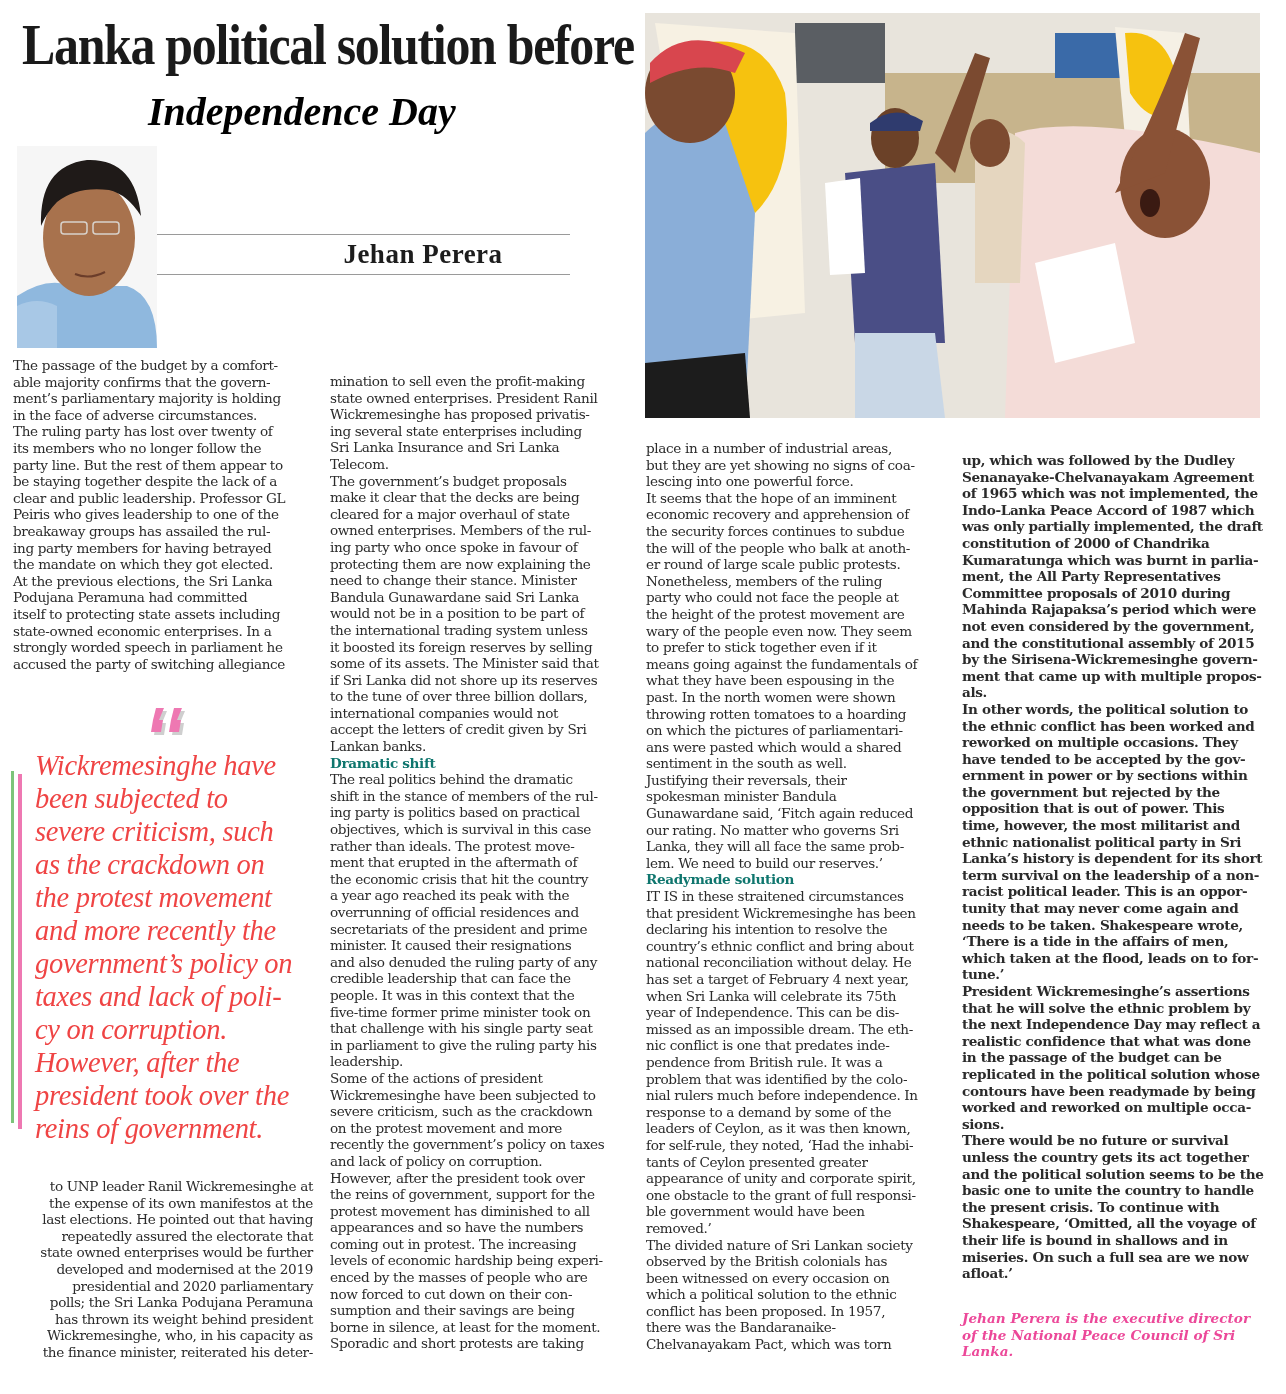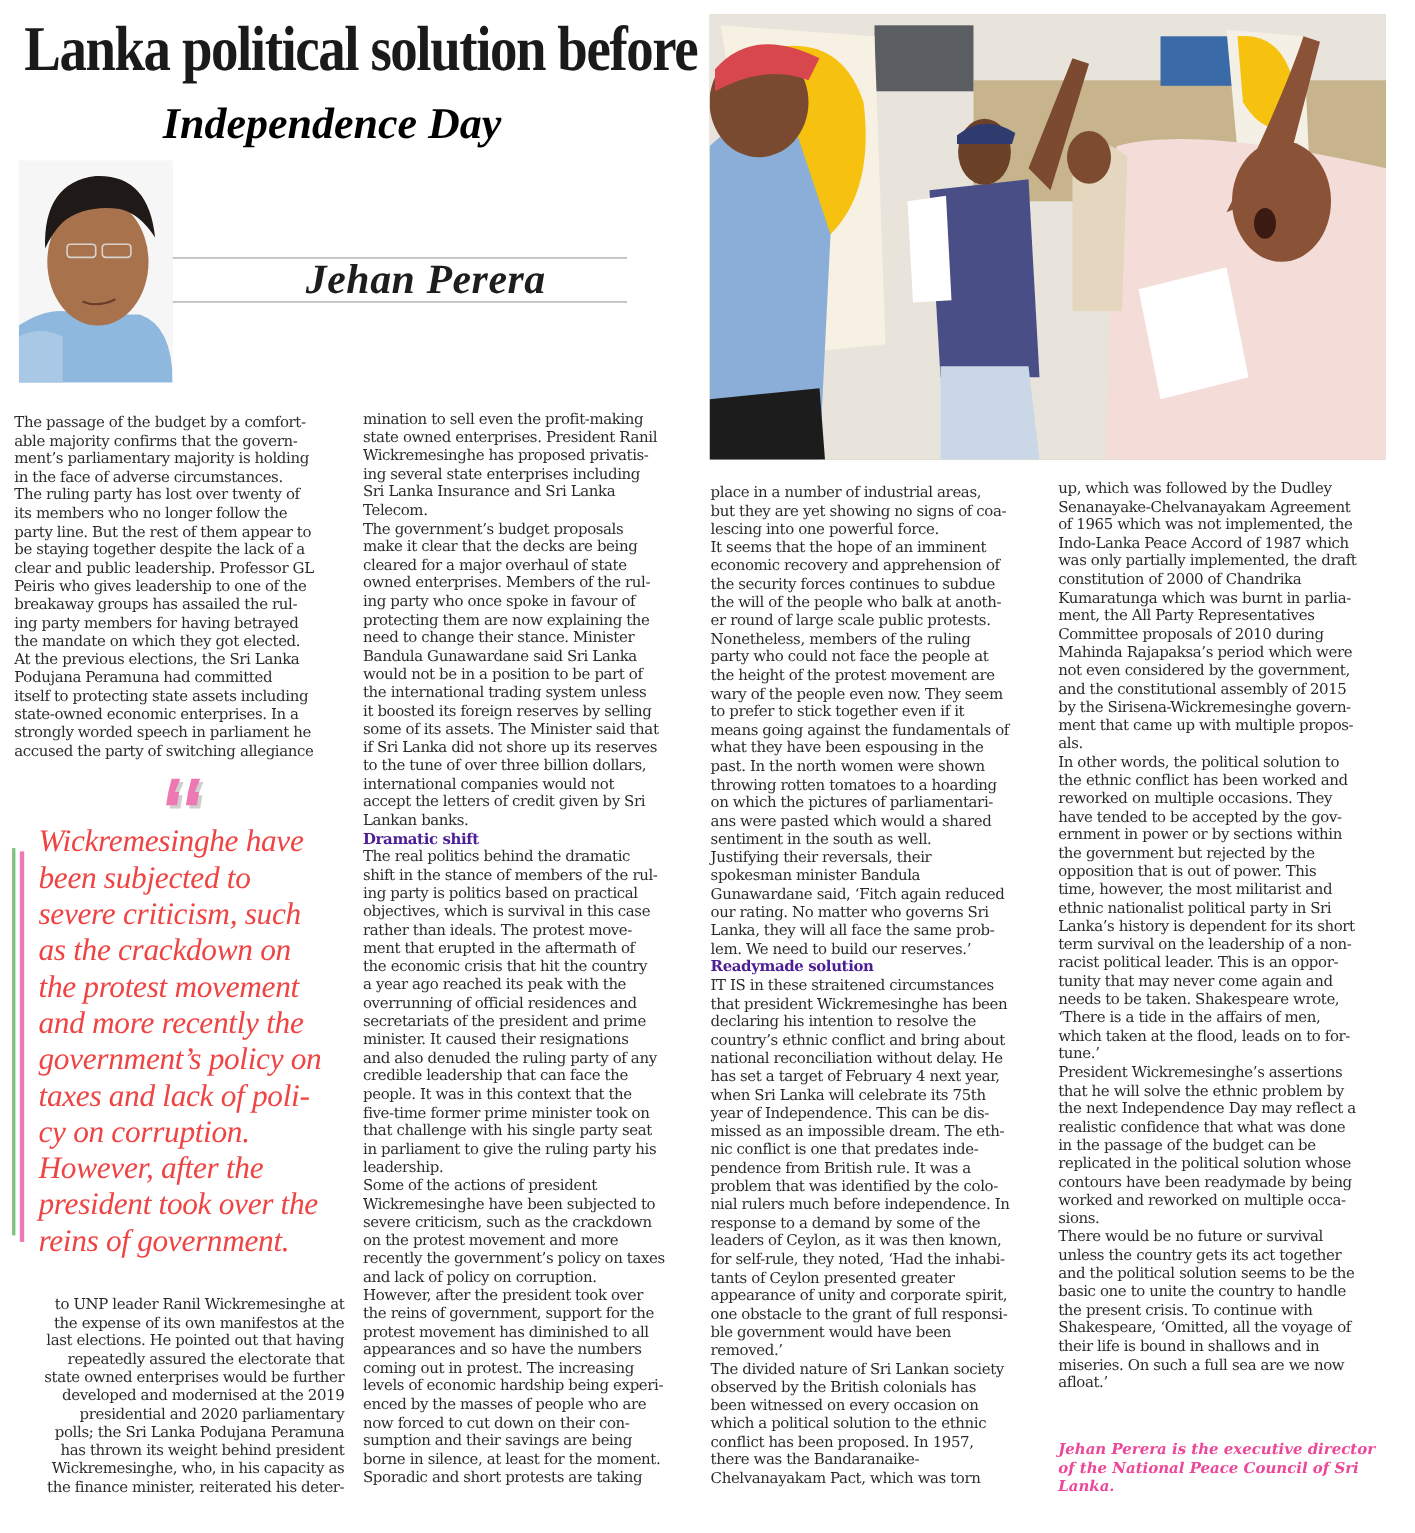"Jehan Perera" .byline { font-size: 38px -> 27px; font-style: italic -> none; text-align: left -> center }
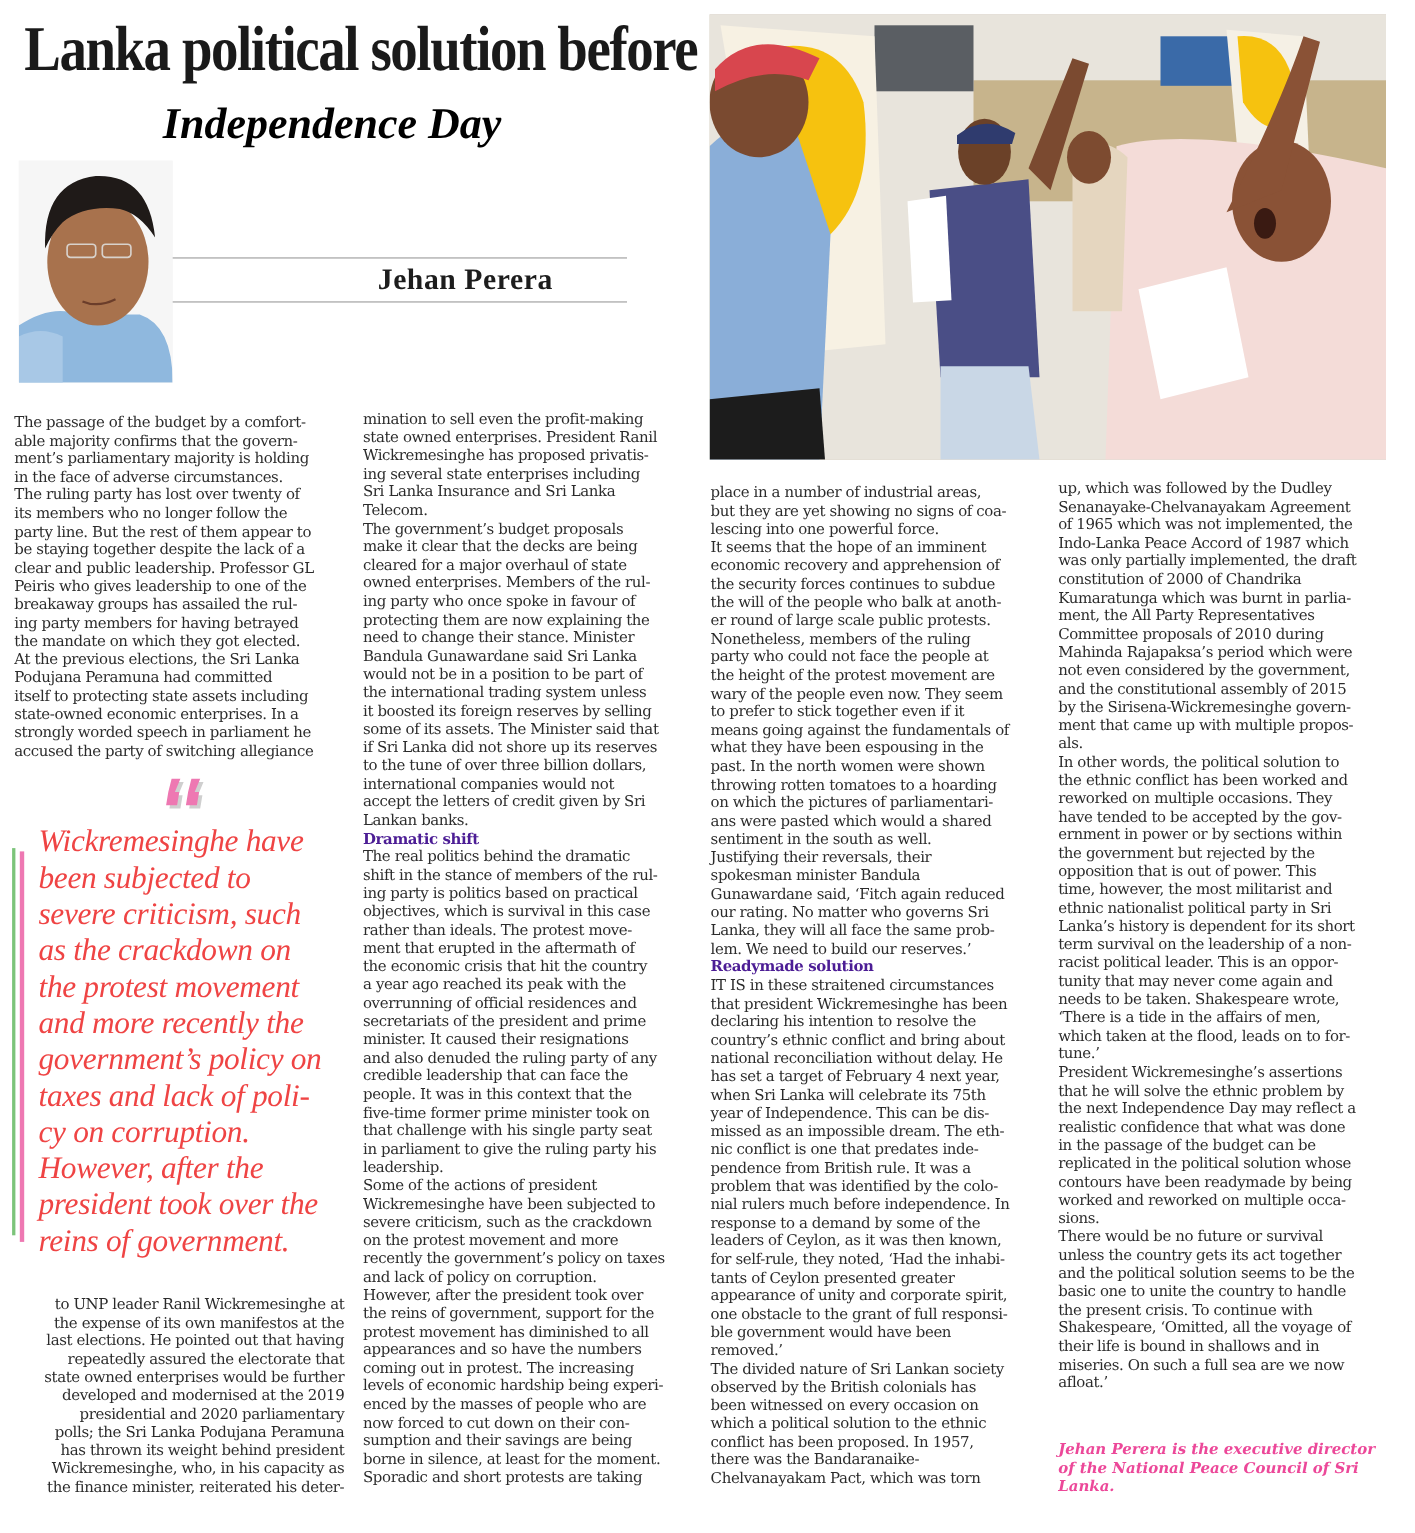"The passage of the budget" .col1a { top: 376px -> 357px }
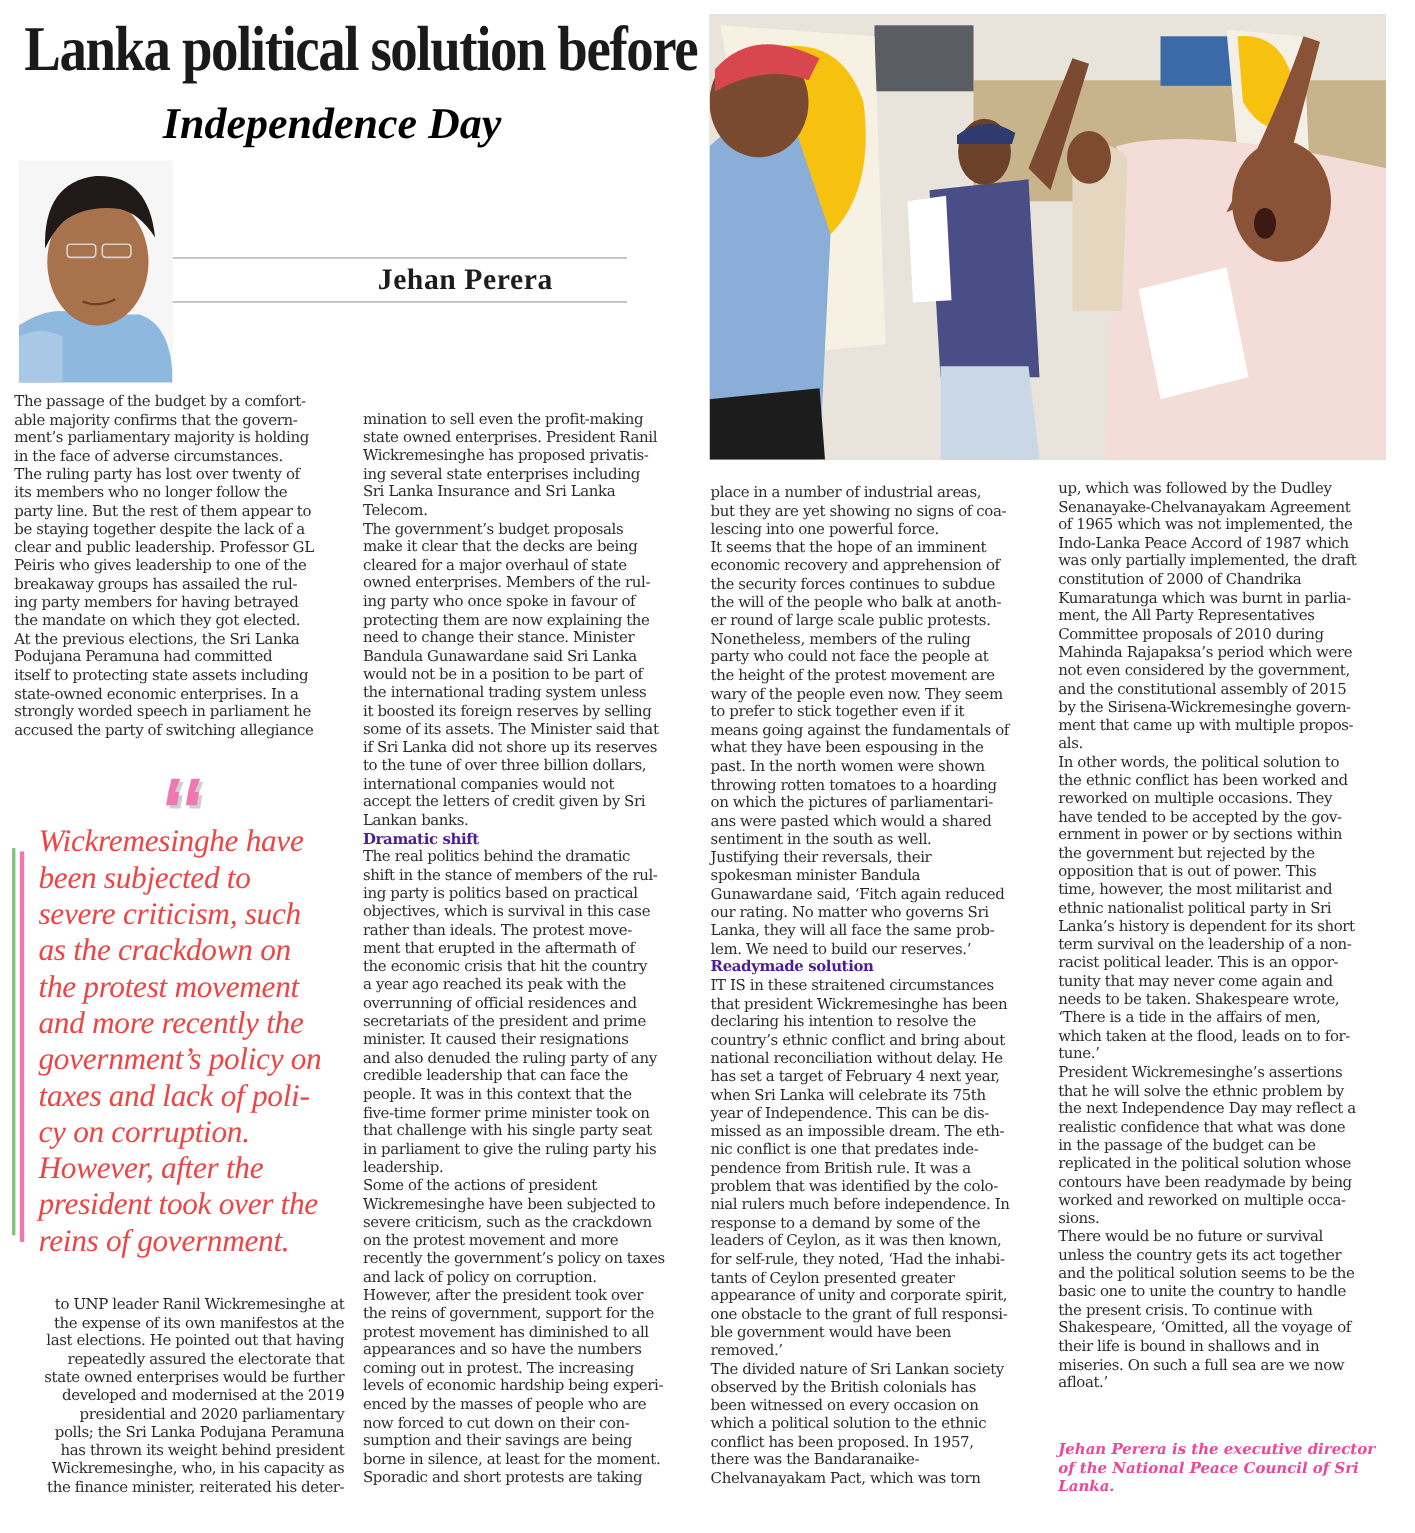"up, which was followed by" .col4 { font-weight: none -> bold; top: 436px -> 452px }
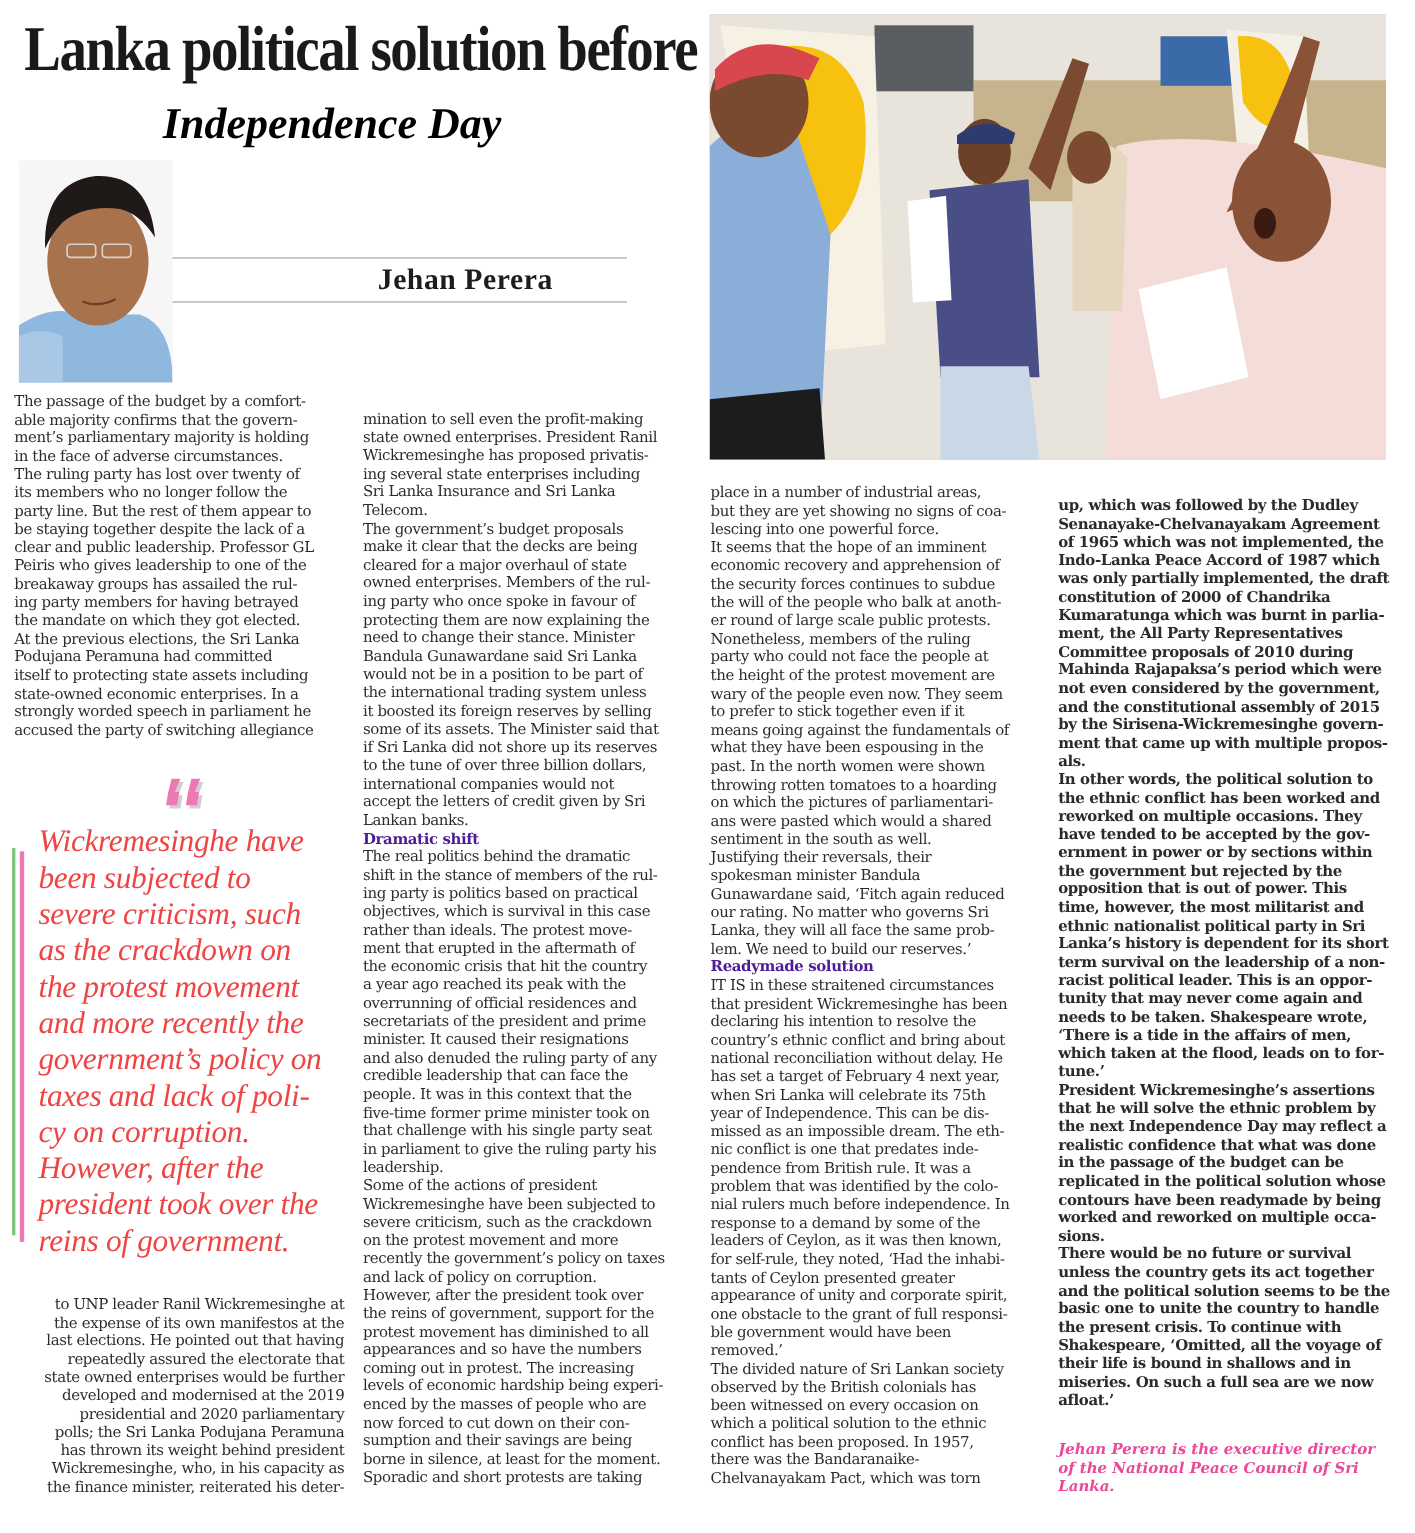"Dramatic shift" .col .subhead-text { color: #4c1d95 -> #0f766e }
